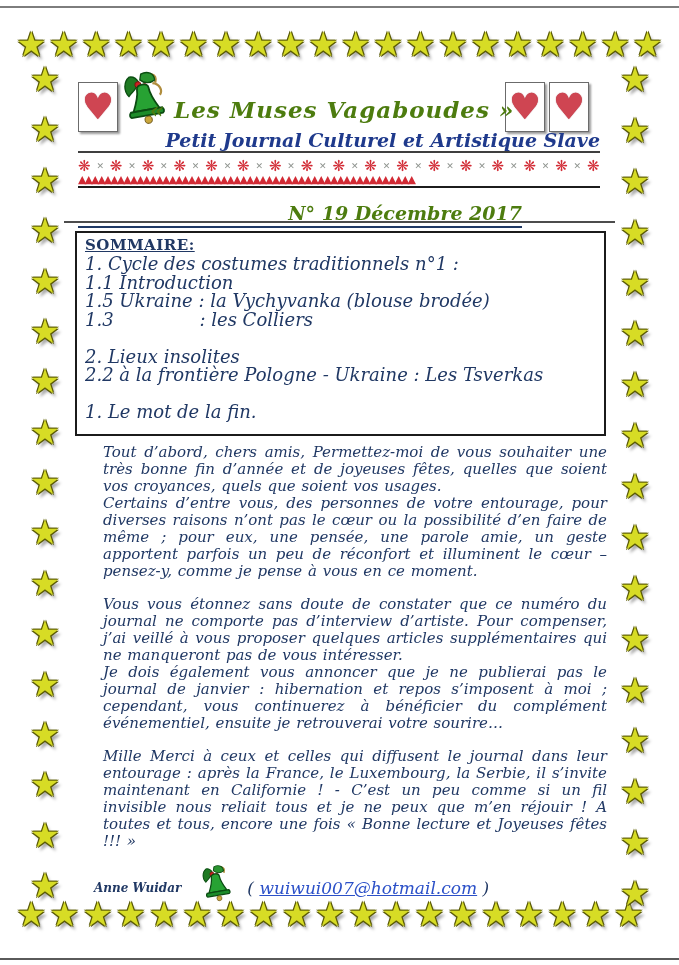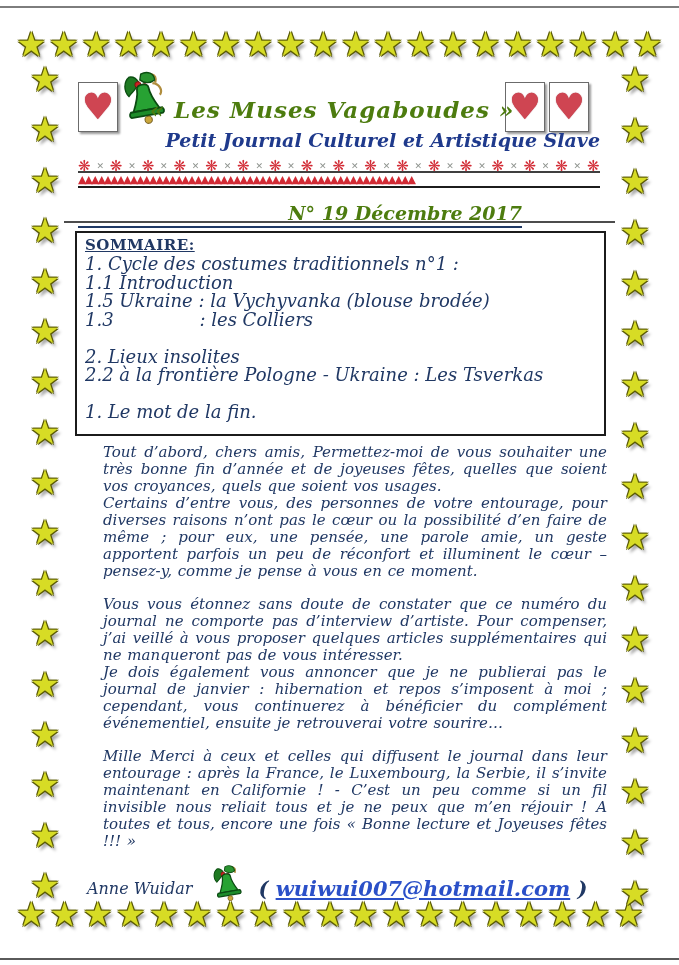"Petit Journal Culturel et Artistique" .subtitle { padding-bottom: 20px -> 0 }
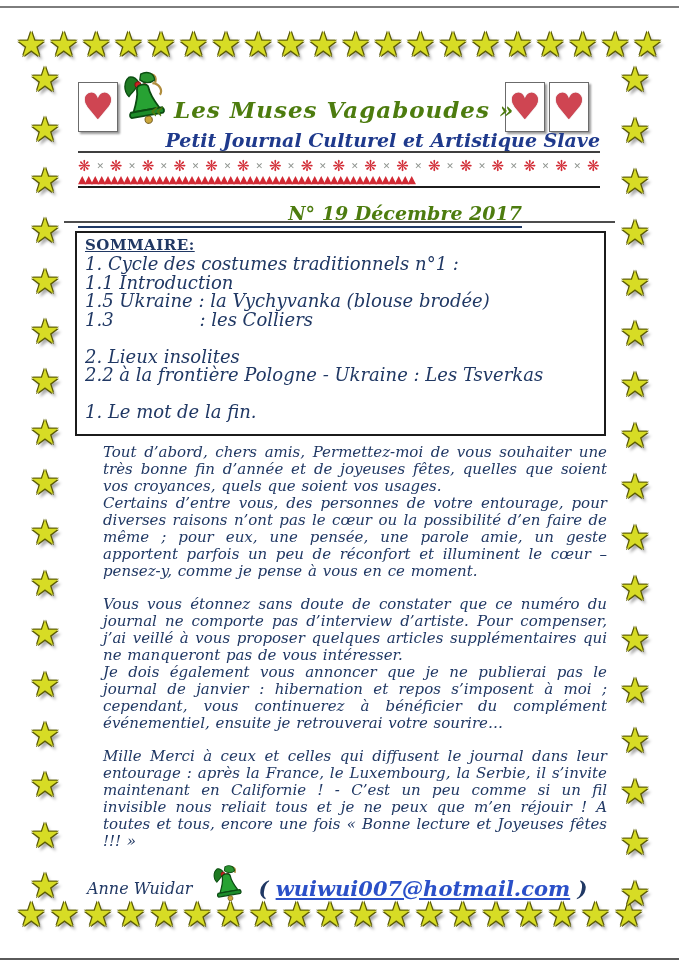"Anne Wuidar" .sig-name { font-size: 16px -> 12px; font-weight: normal -> bold; margin-left: 12px -> 19px }
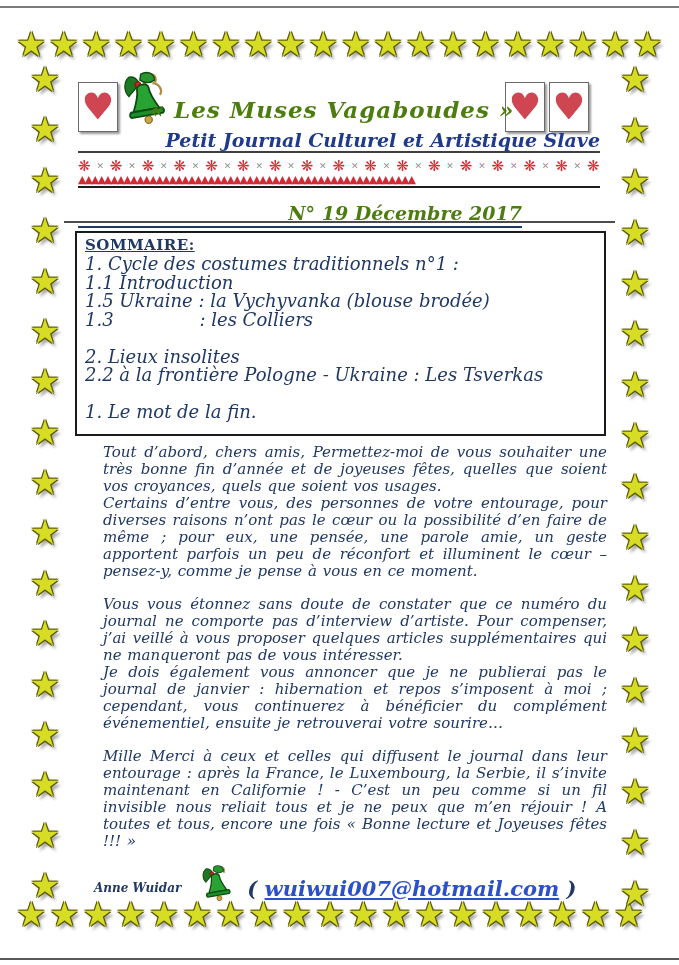"( wuiwui007@hotmail.com )" .sig-contact { font-size: 21px -> 17px; font-weight: bold -> normal }
